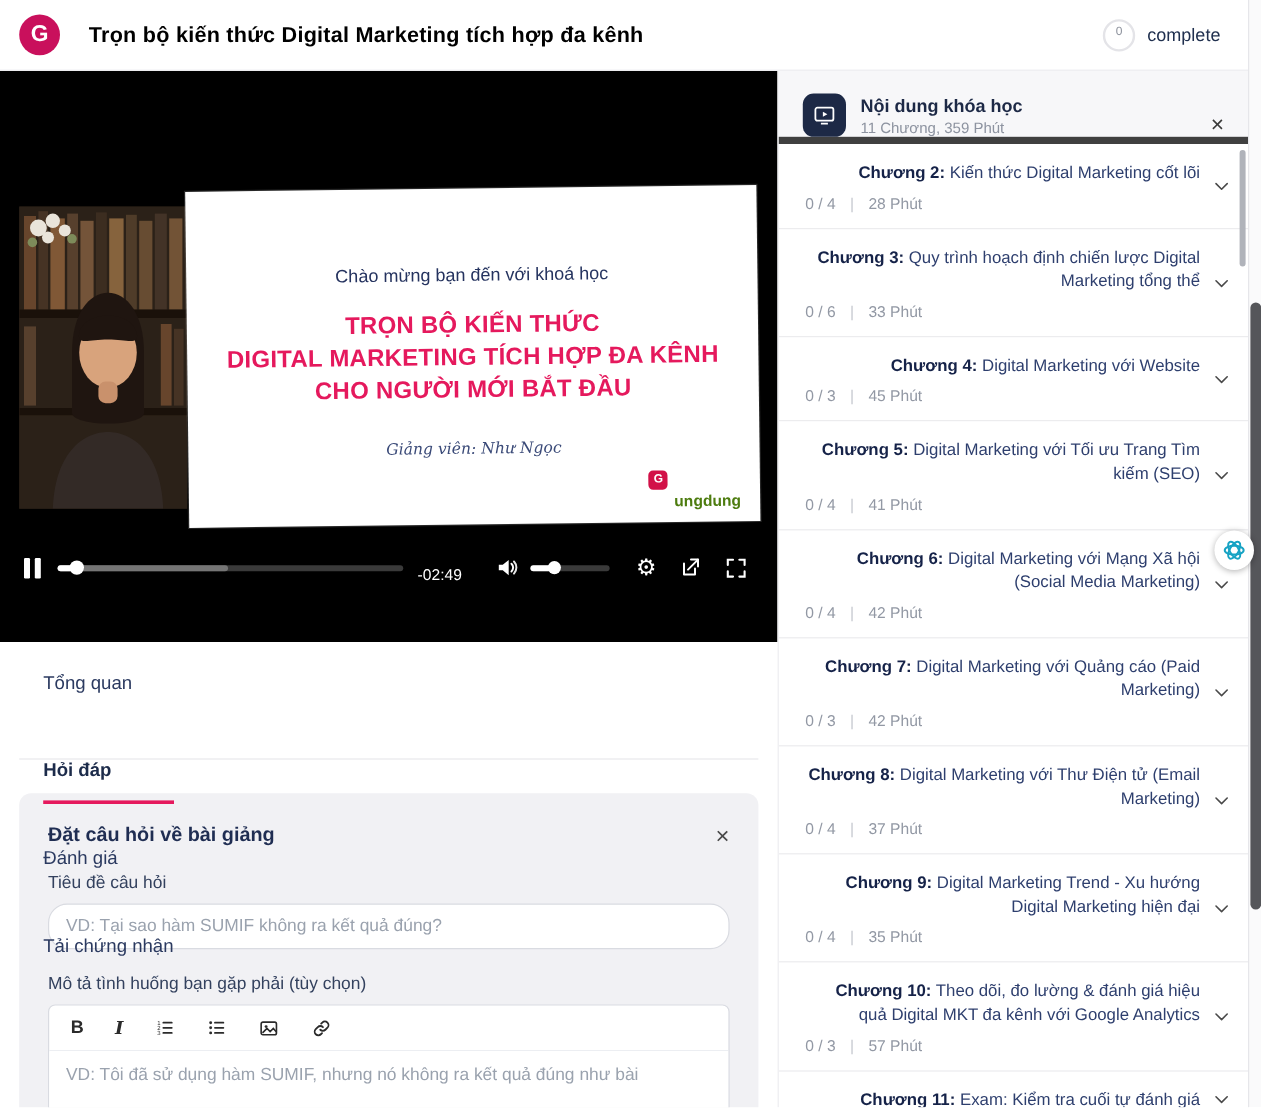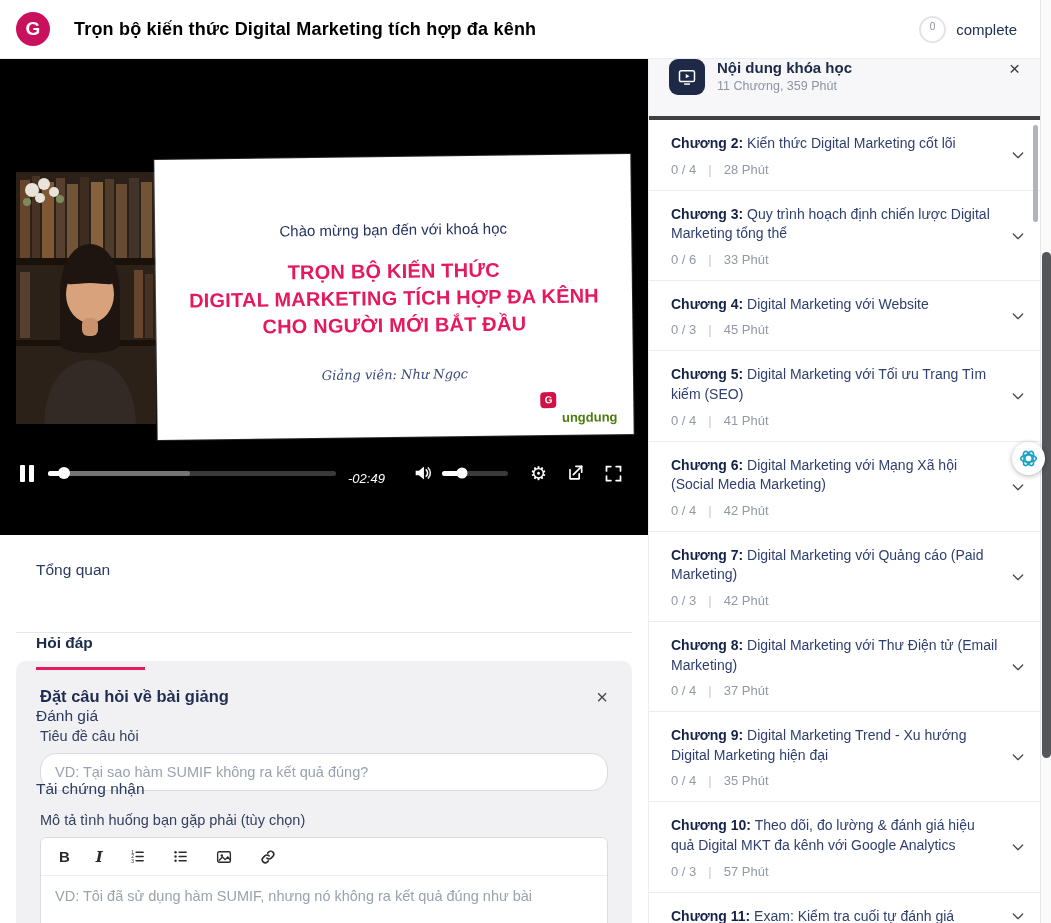"Nội dung khóa học" .sb-header { align-items: flex-start -> flex-end; border-bottom: 4px solid #404040 -> 6px solid #404040 }
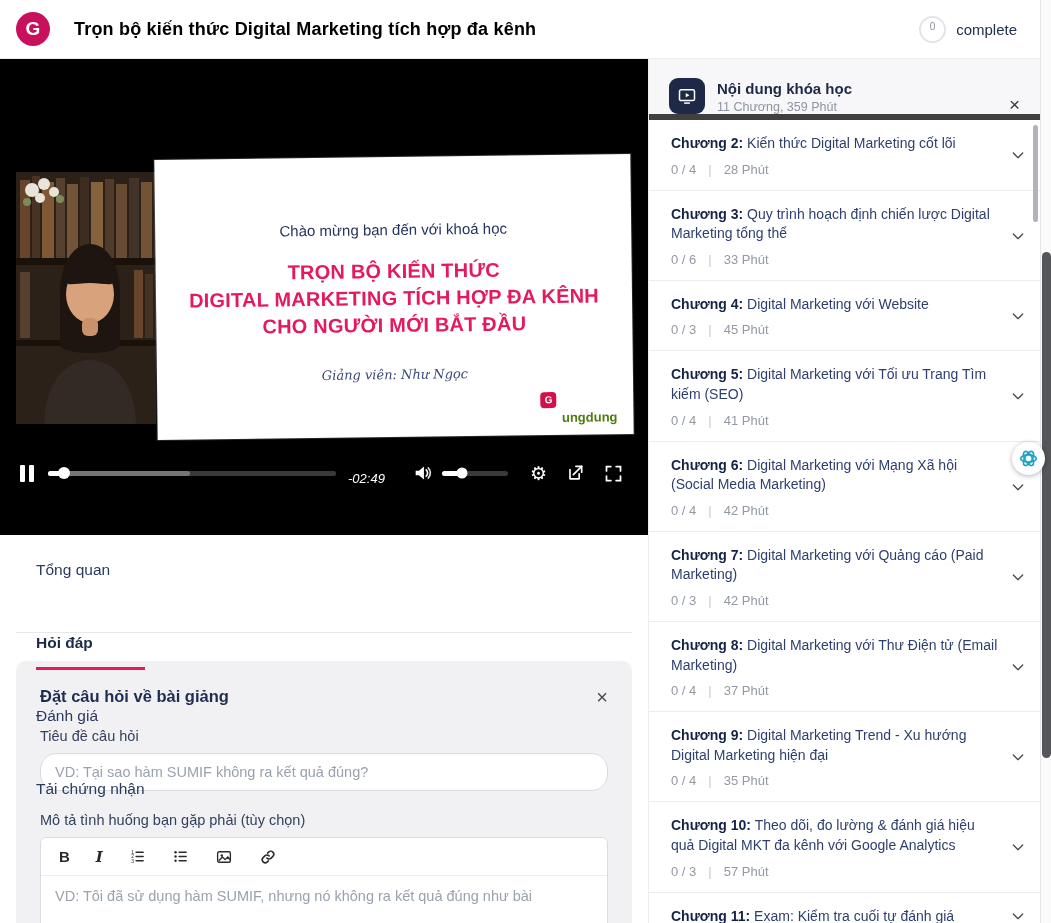"Chương 2: Kiến thức Digital" .sb-list { text-align: none -> right }
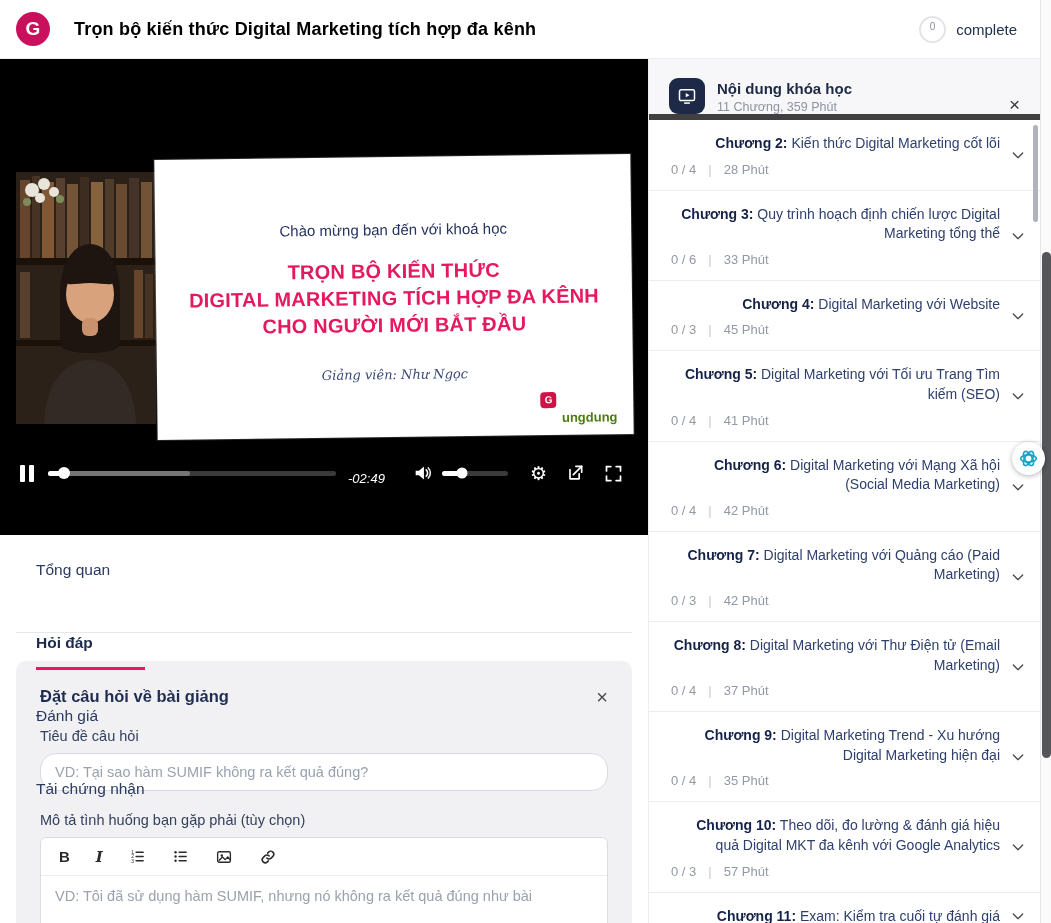"-02:49" .time { font-style: italic -> none }
